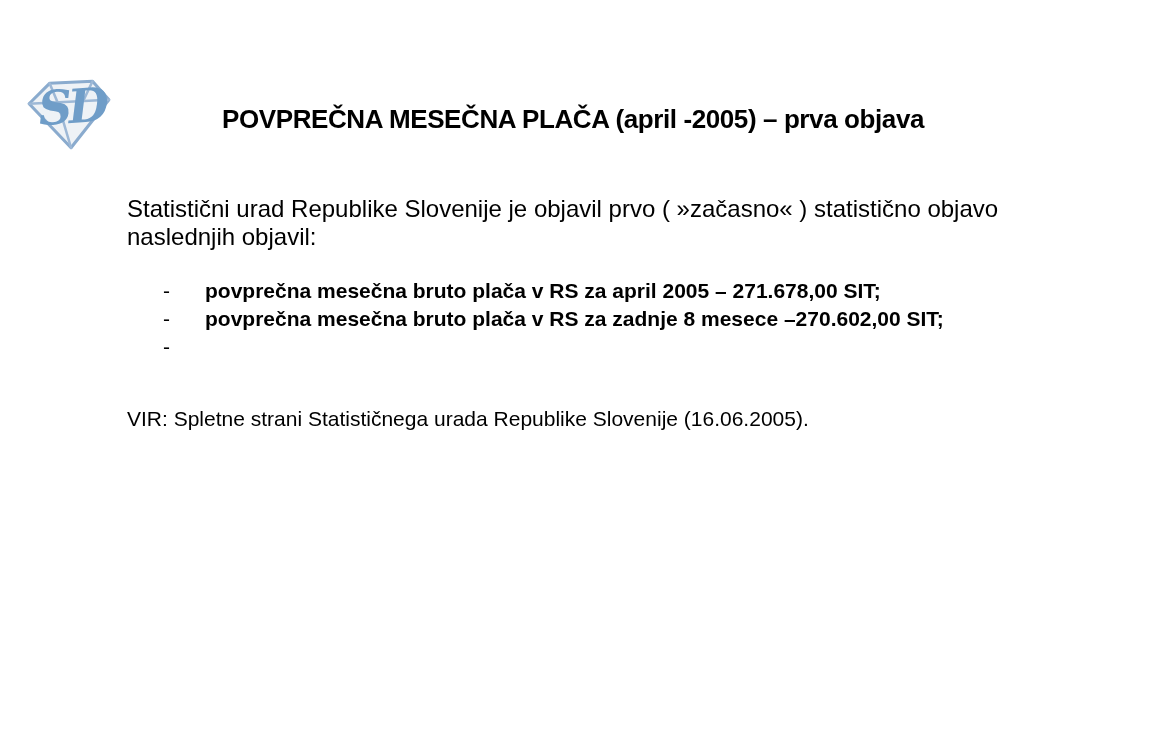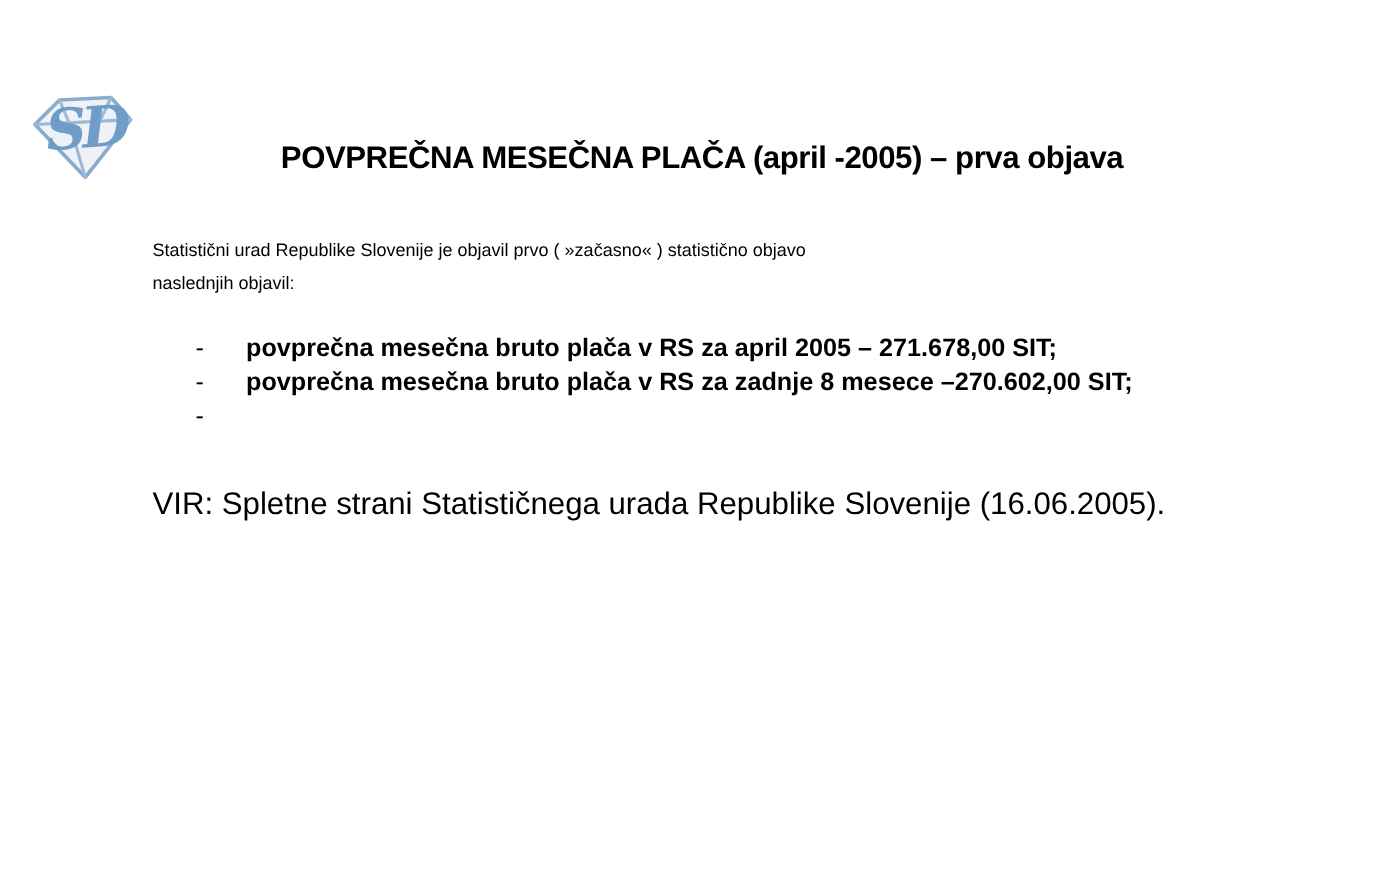"POVPREČNA MESEČNA PLAČA (april -2005)" .title { margin: 12px -> 0 }
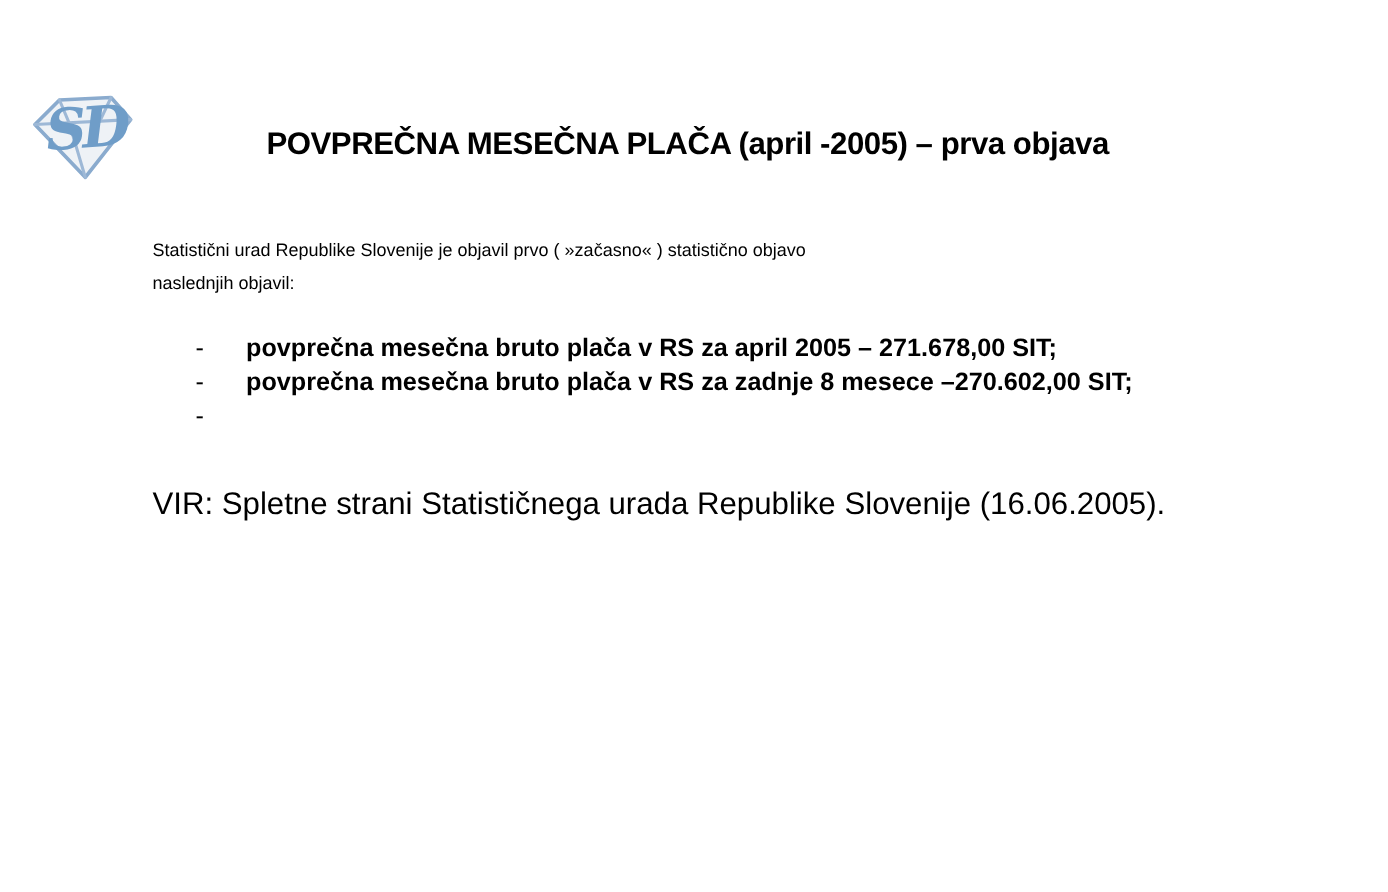"Statistični urad Republike Slovenije je" .intro { font-size: 15px -> 24px }
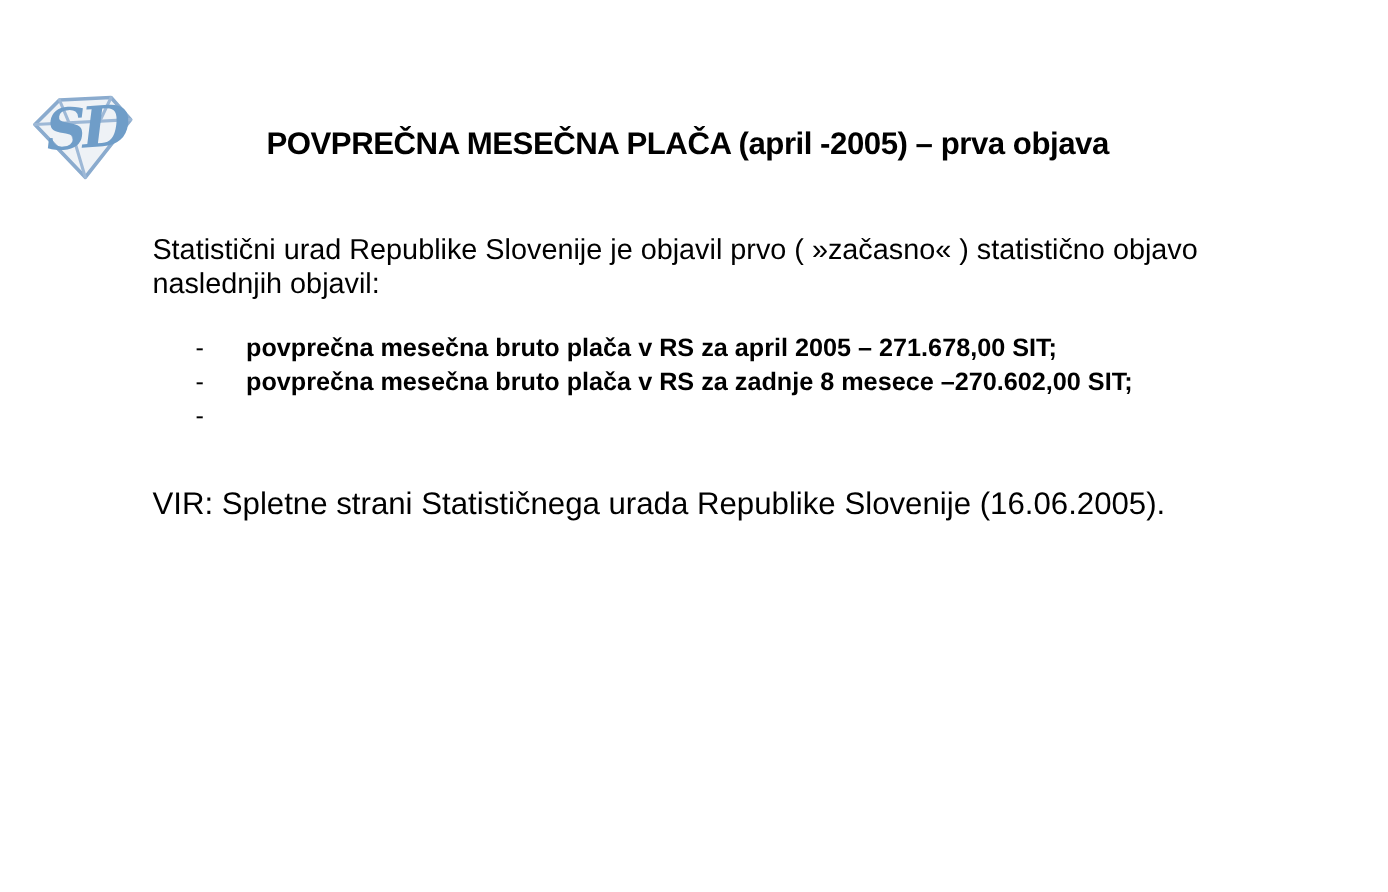"VIR: Spletne strani Statističnega urada" .source { font-size: 26px -> 21px }
